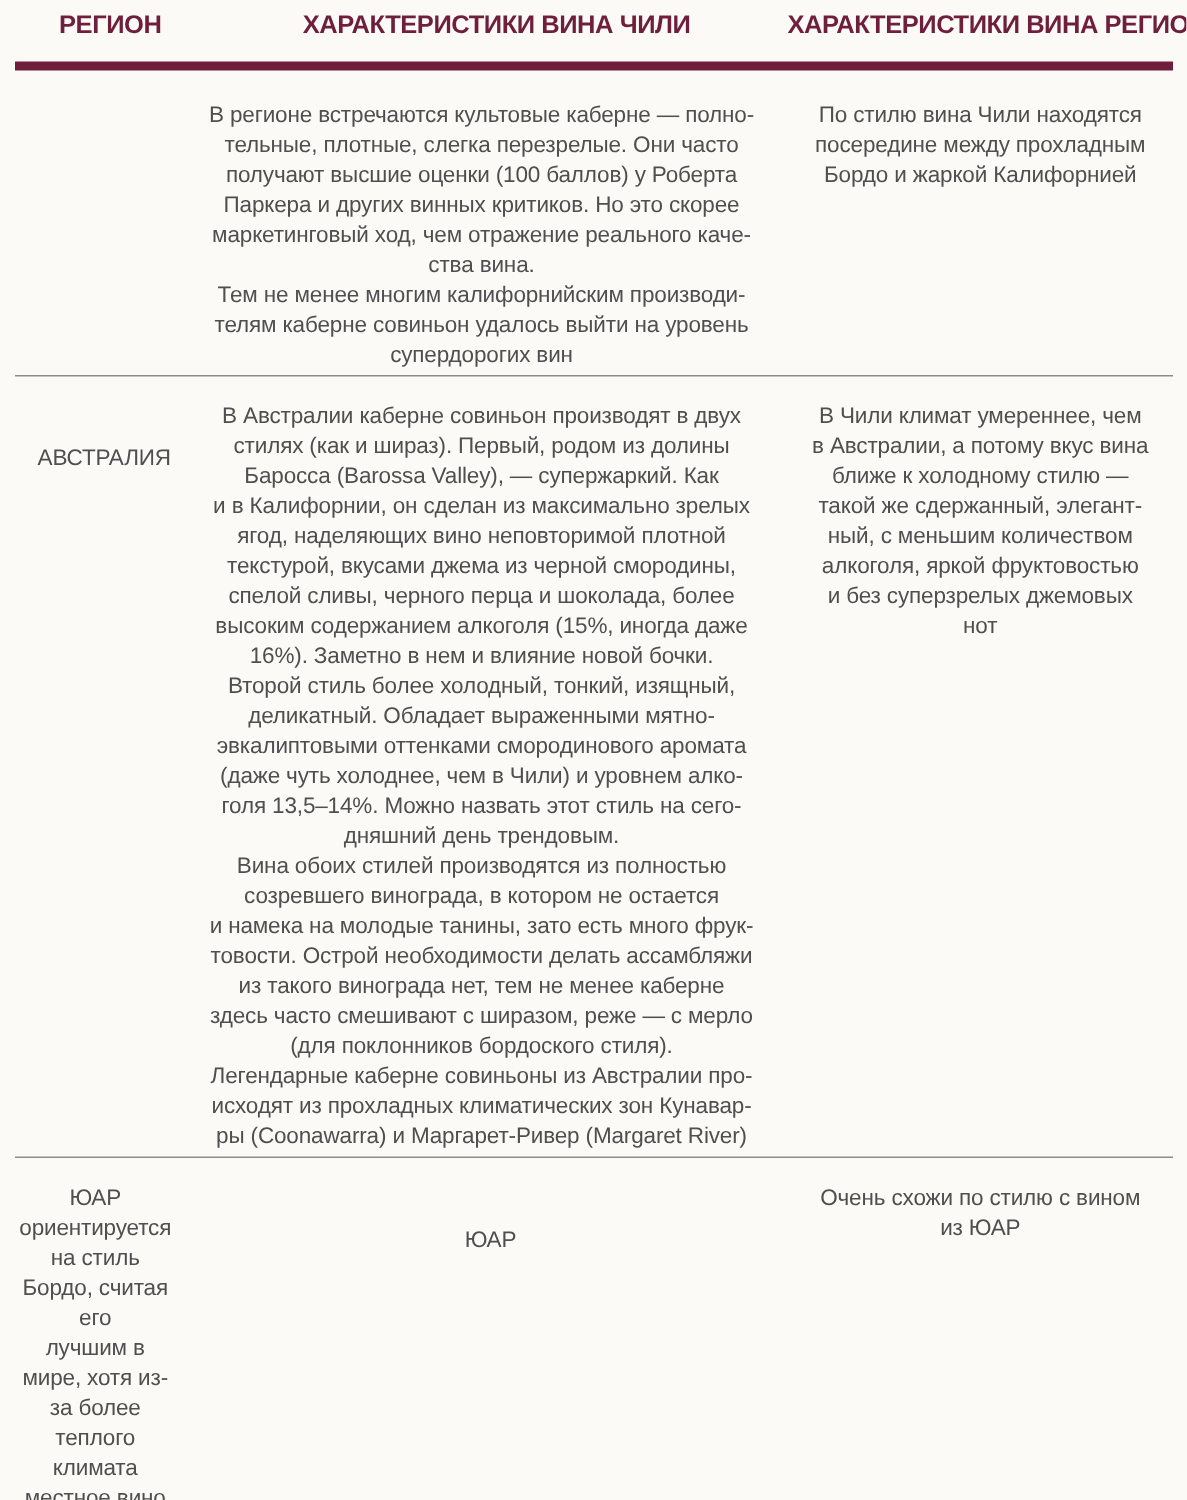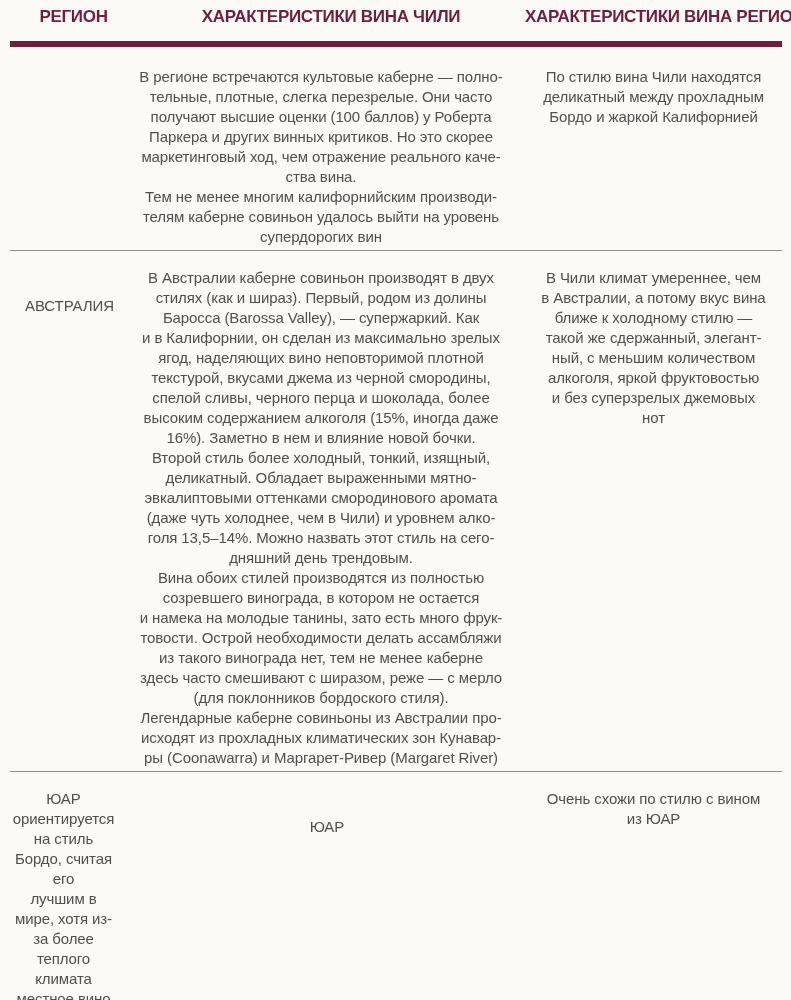"По стилю вина Чили находятся" div.td { text: деликатный -> посередине }
